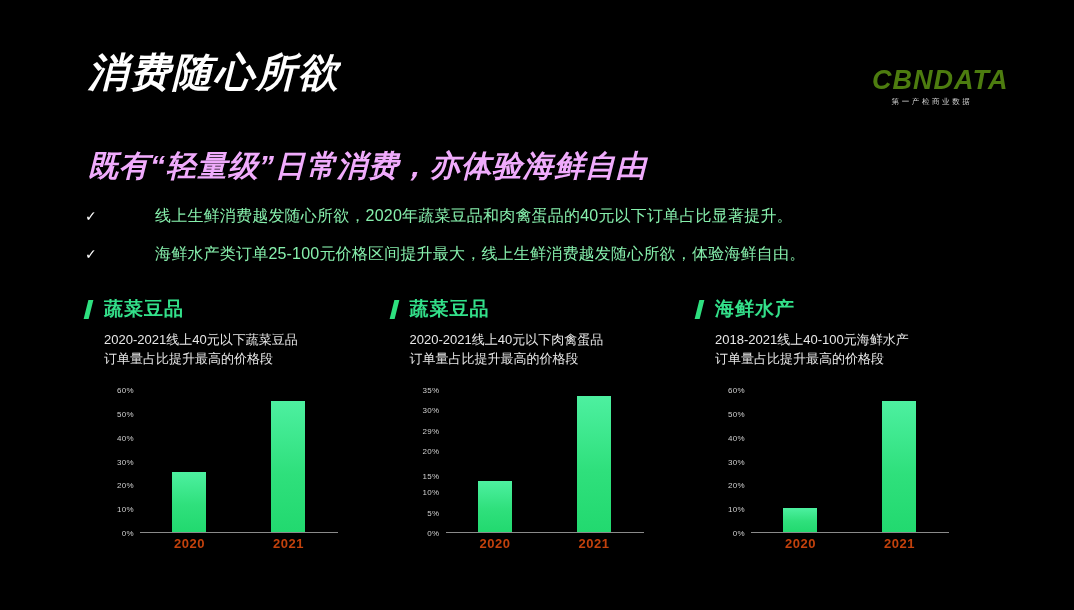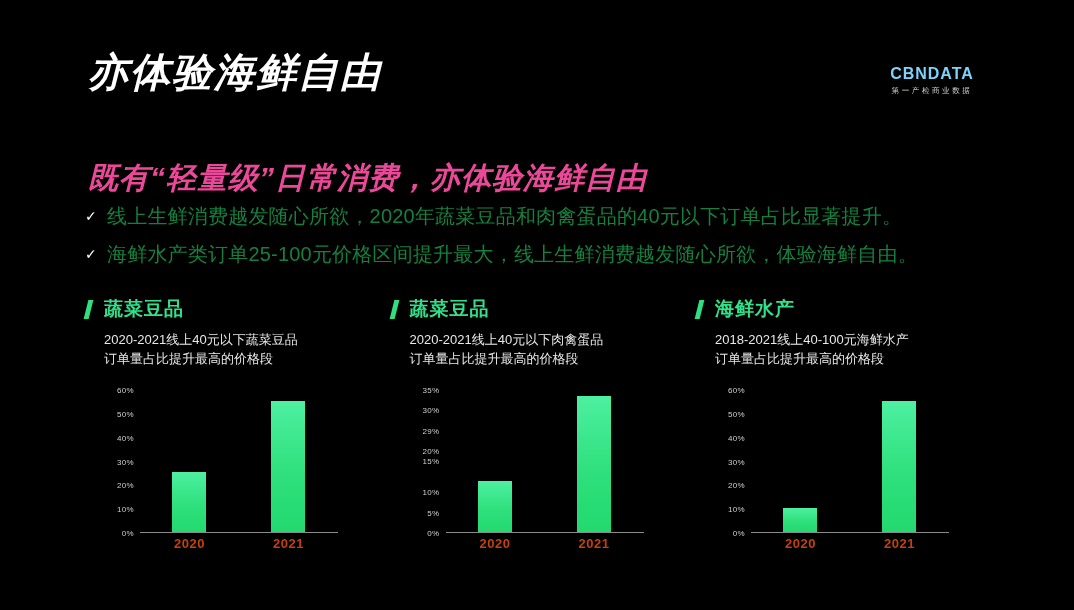"亦体验海鲜自由" div.main-title { text: 亦体验海鲜自由 -> 消费随心所欲 }
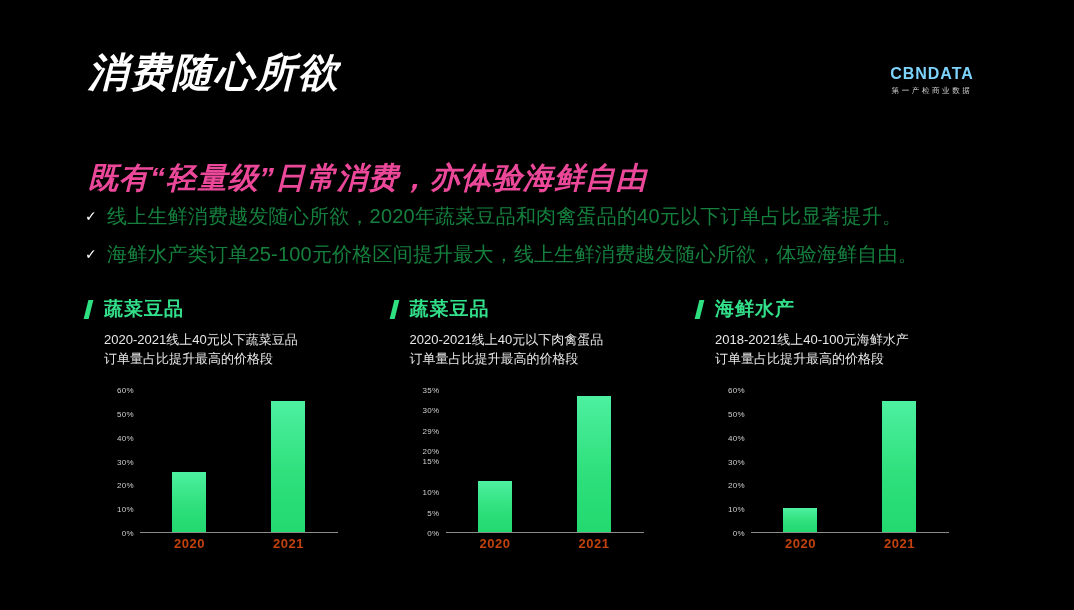"CBNDATA" .logo-main { color: #7dd3fc -> #4d7c0f; font-size: 16px -> 27px; font-style: none -> italic }
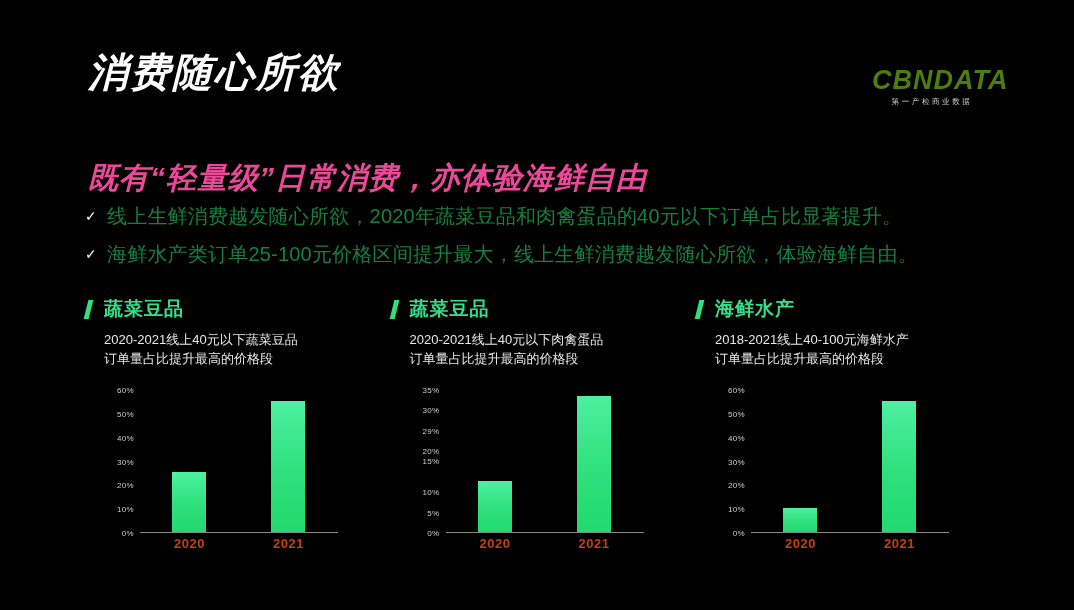"既有“轻量级”日常消费，亦体验海鲜自由" .subtitle { color: #ec4899 -> #f0abfc; top: 158px -> 146px }
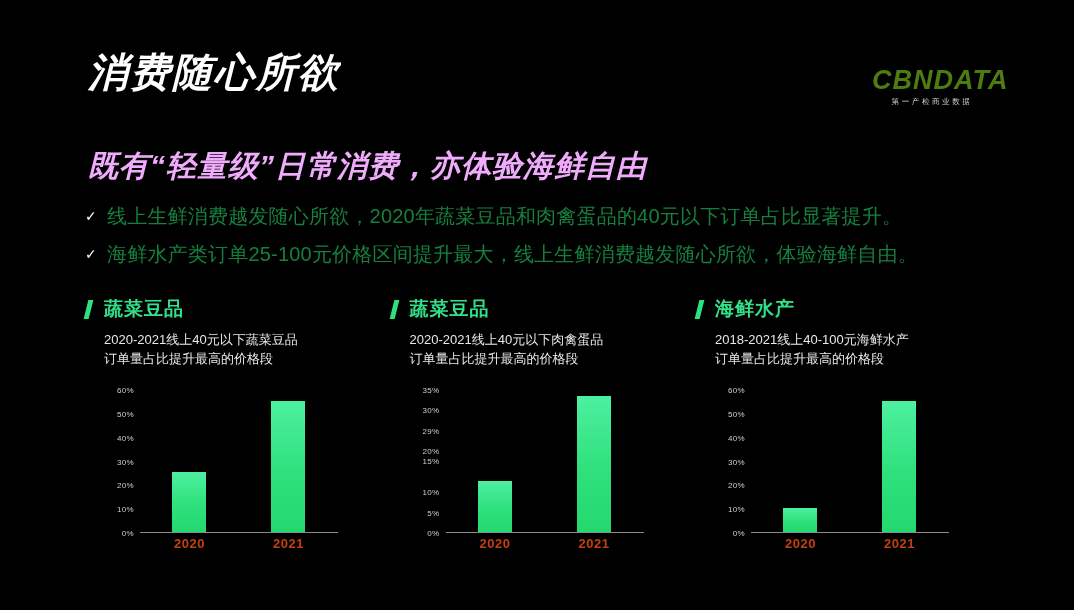"线上生鲜消费越发随心所欲，2020年蔬菜豆品和肉禽蛋品的40元以下订单占比显著提" .bullet-text { color: #15803d -> #86efac; font-size: 20px -> 16px; margin-left: none -> 48px }
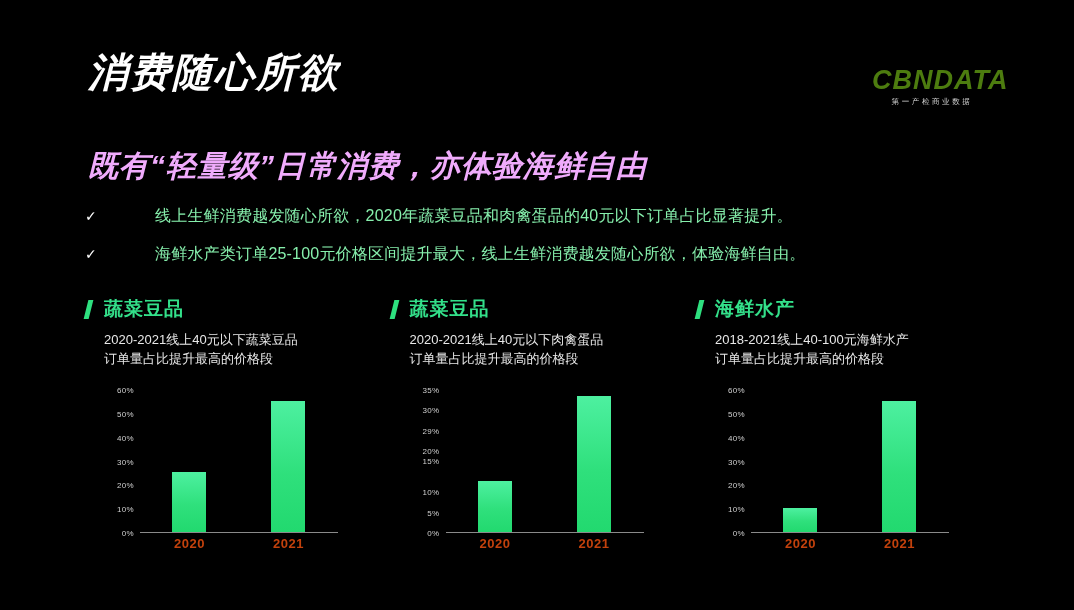"15%" div.y-tick { top: 73px -> 88px }
